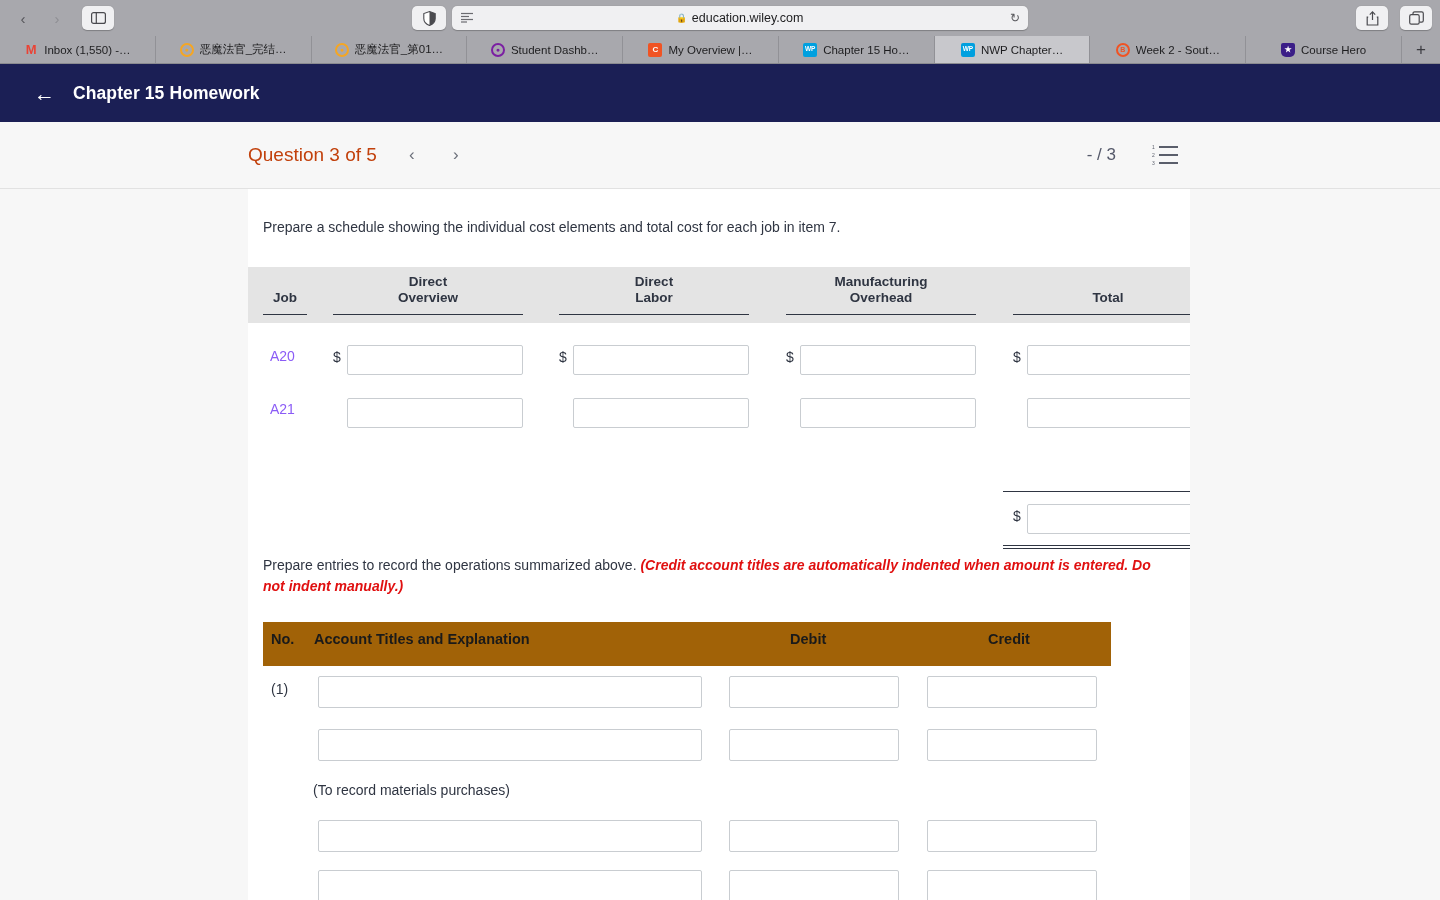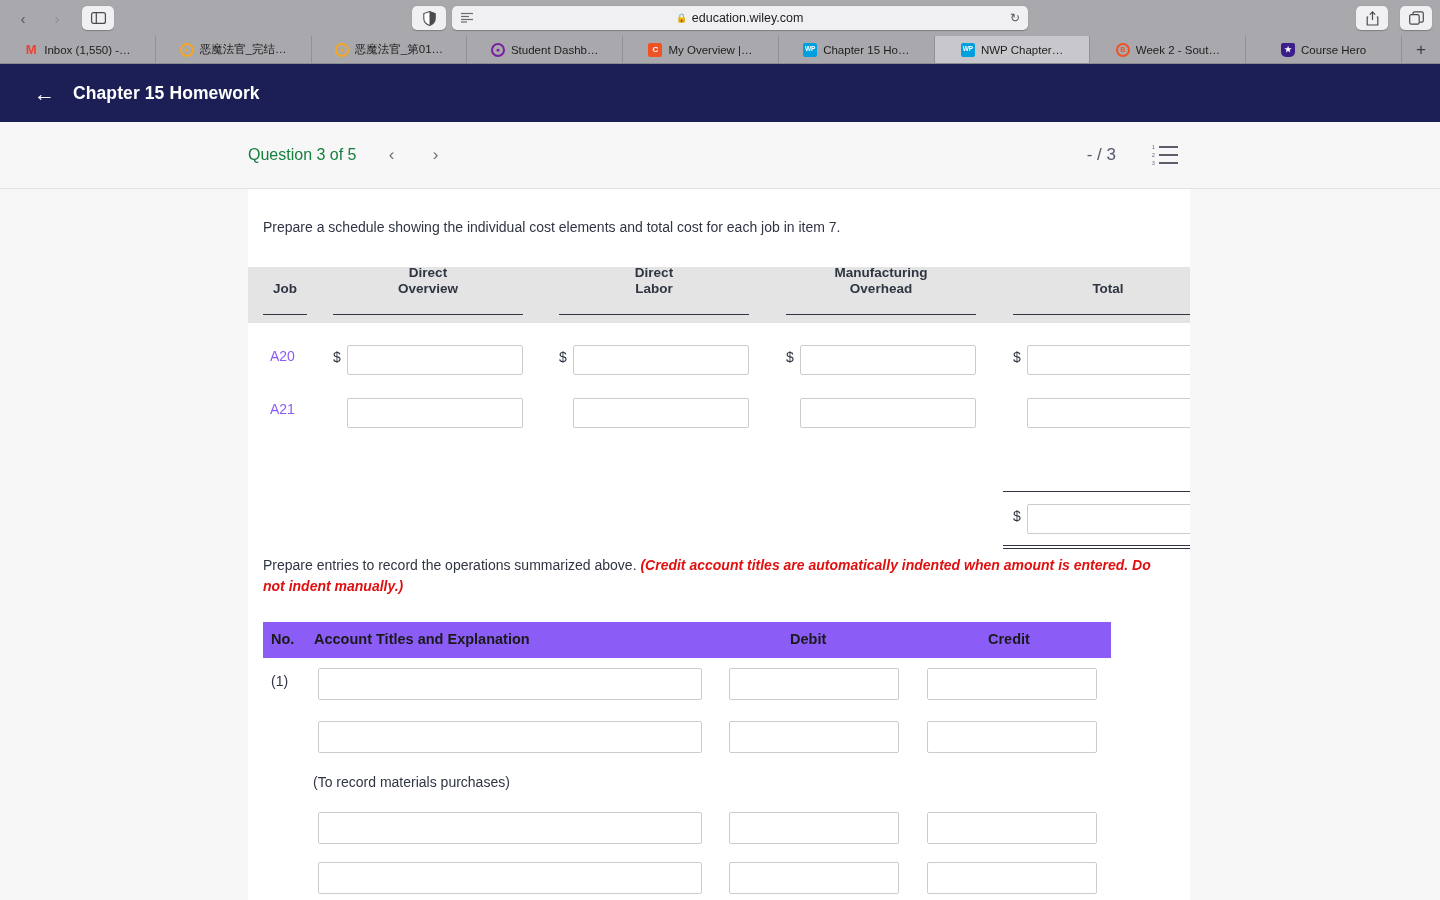"Question 3 of 5" .q-title { color: #15803d -> #c2410c; font-size: 16px -> 19px }
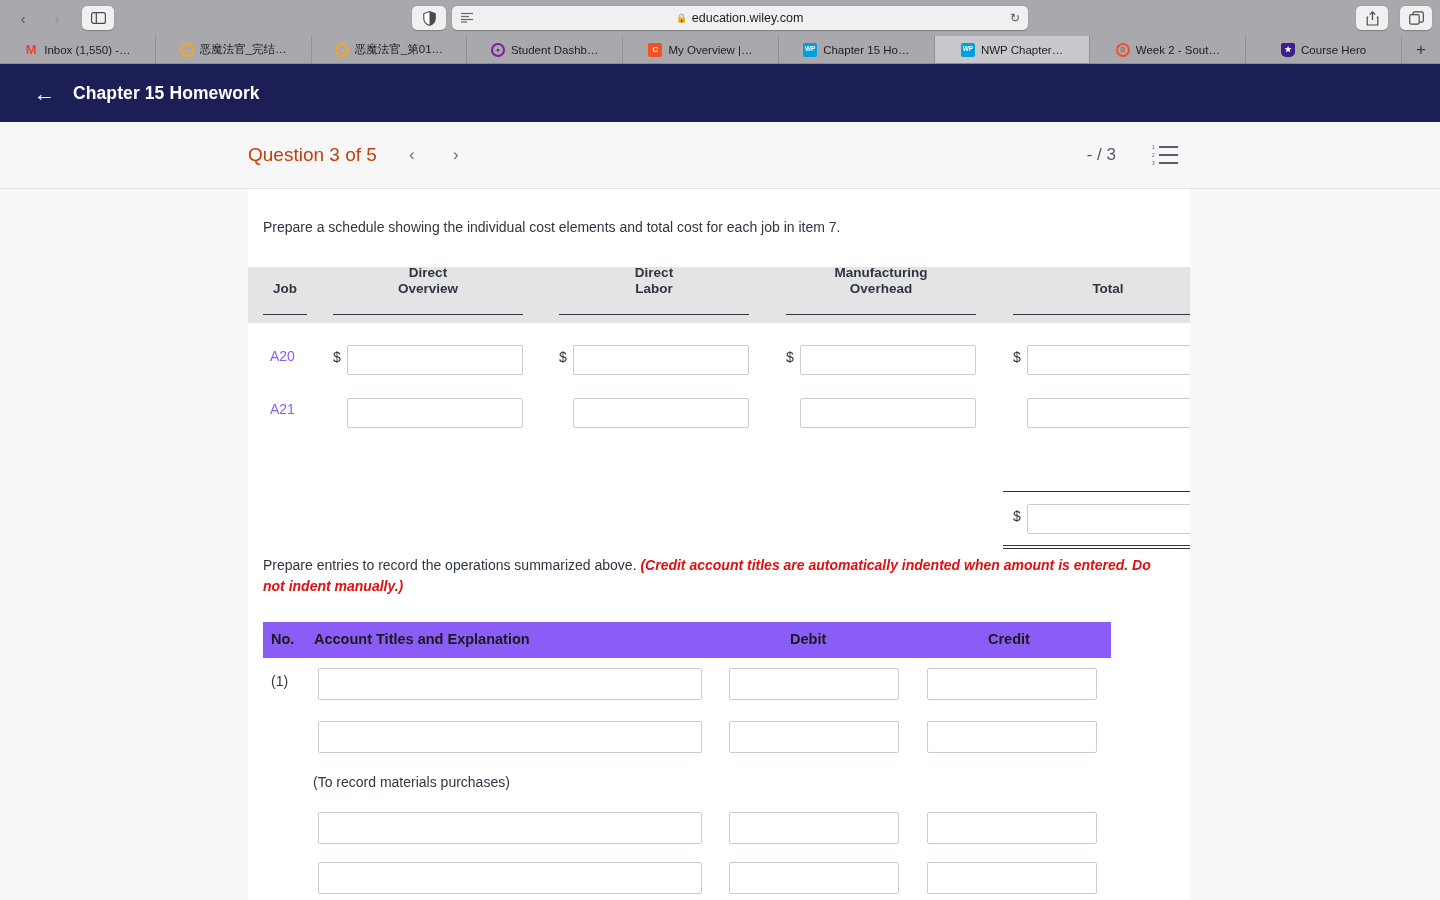"Job" .ch .u { padding-bottom: 16px -> 7px }
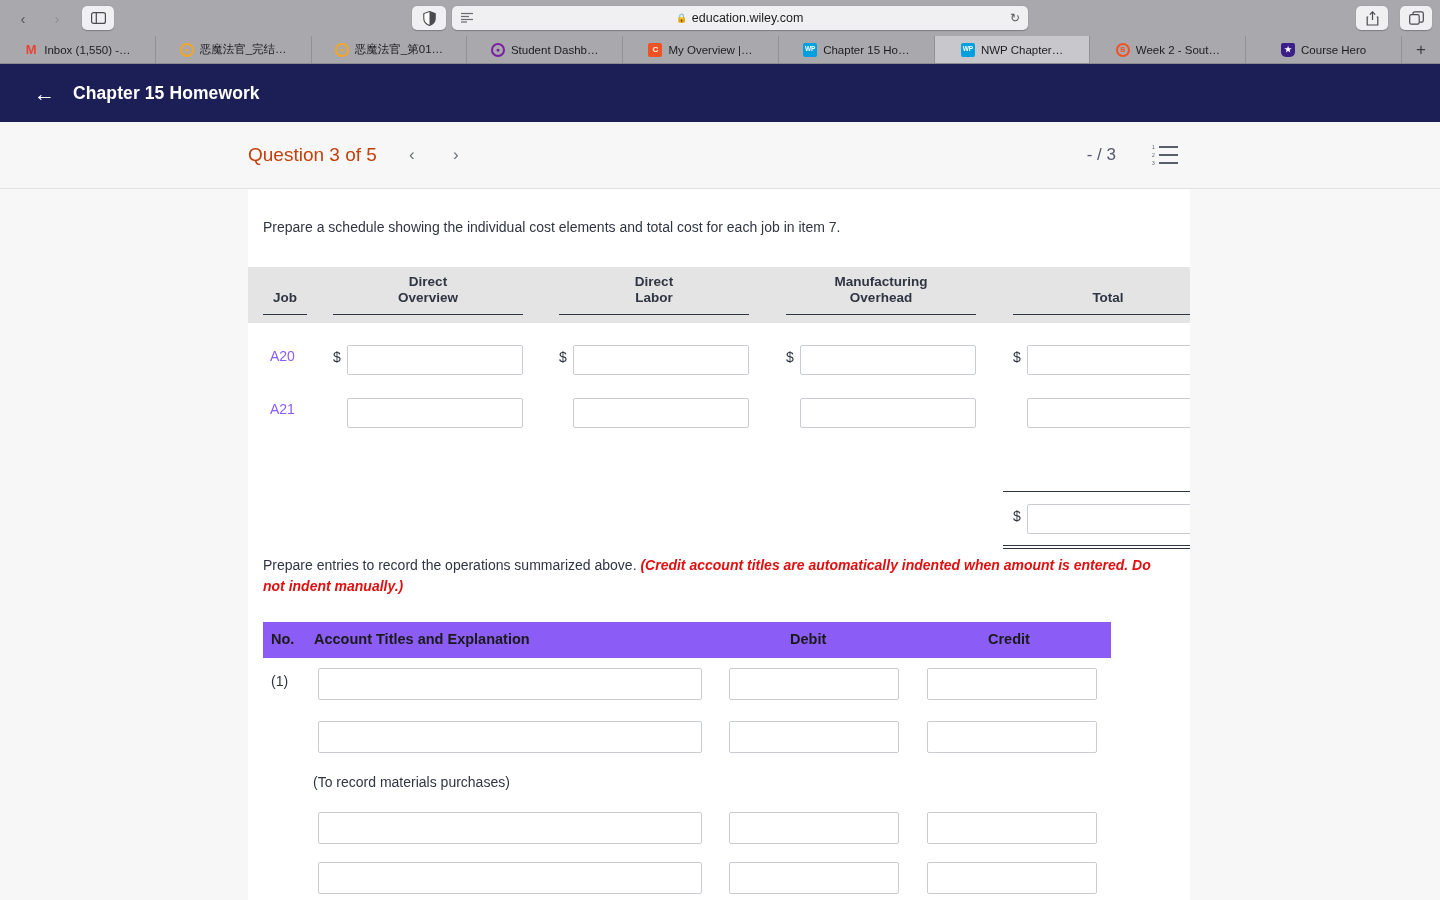"No." .j-head { background: #8b5cf6 -> #a16207; height: 36px -> 44px }
